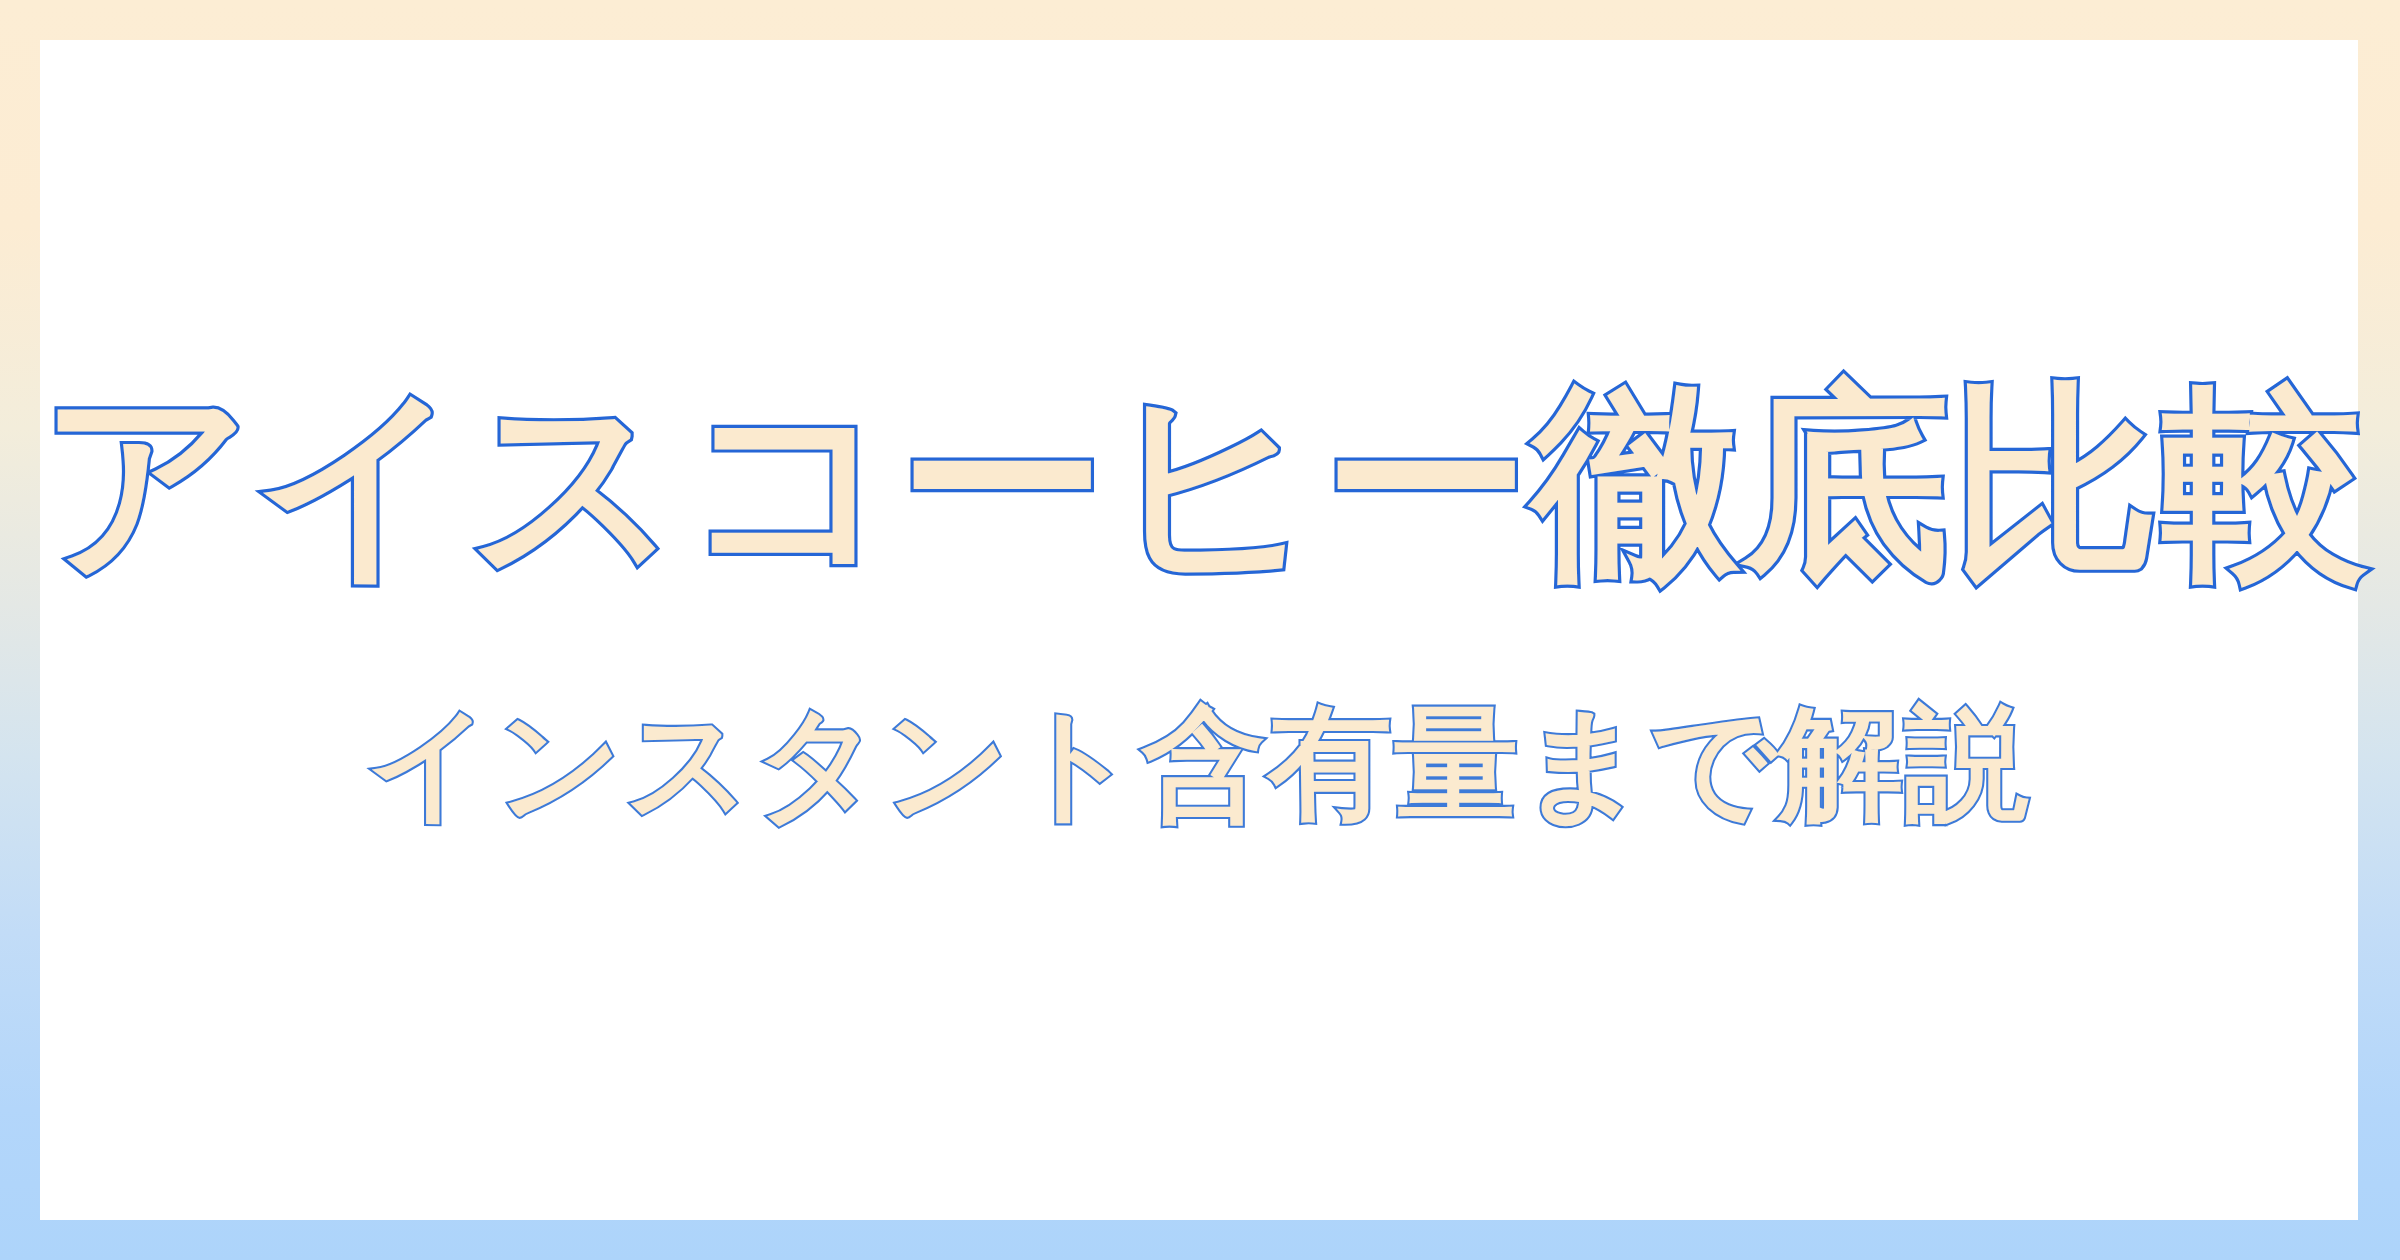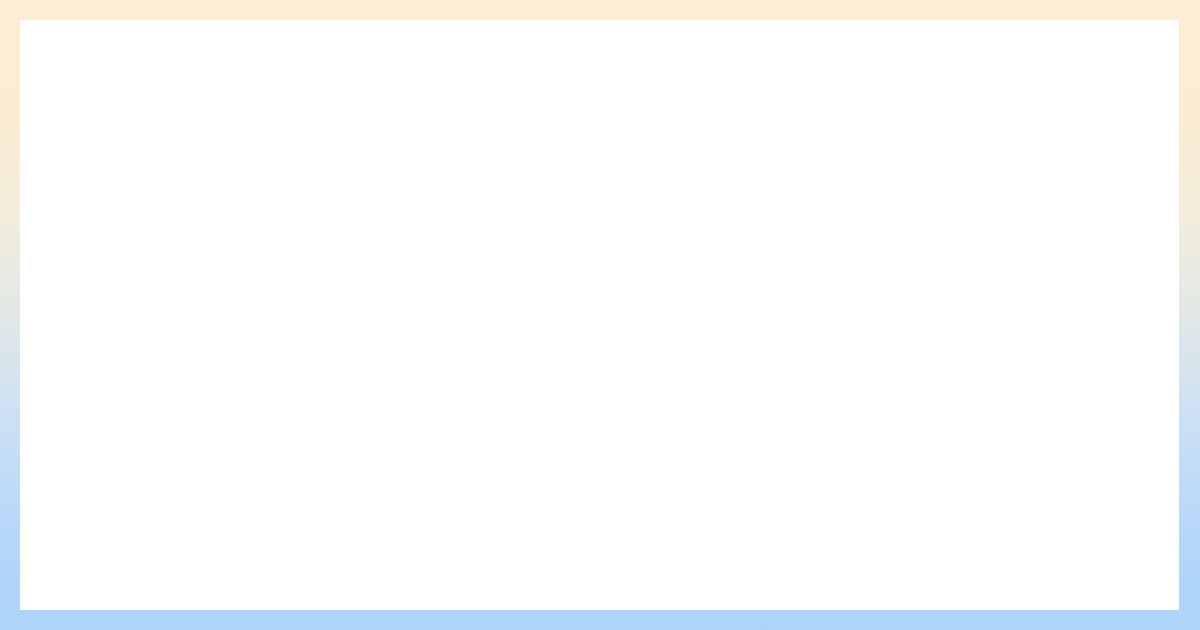"アイスコーヒー徹底比較" h1.headline { html: none -> <h1>アイスコーヒー徹底比較</h1> }
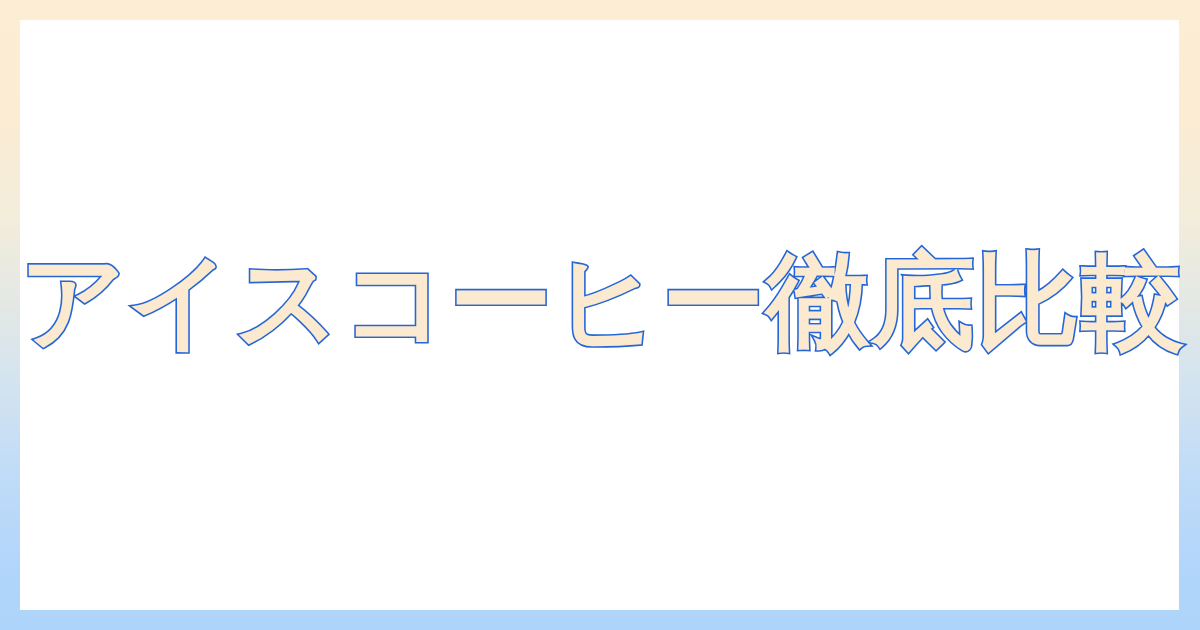"インスタント含有量まで解説" p.subtitle { html: none -> <p>インスタント含有量まで解説</p> }
